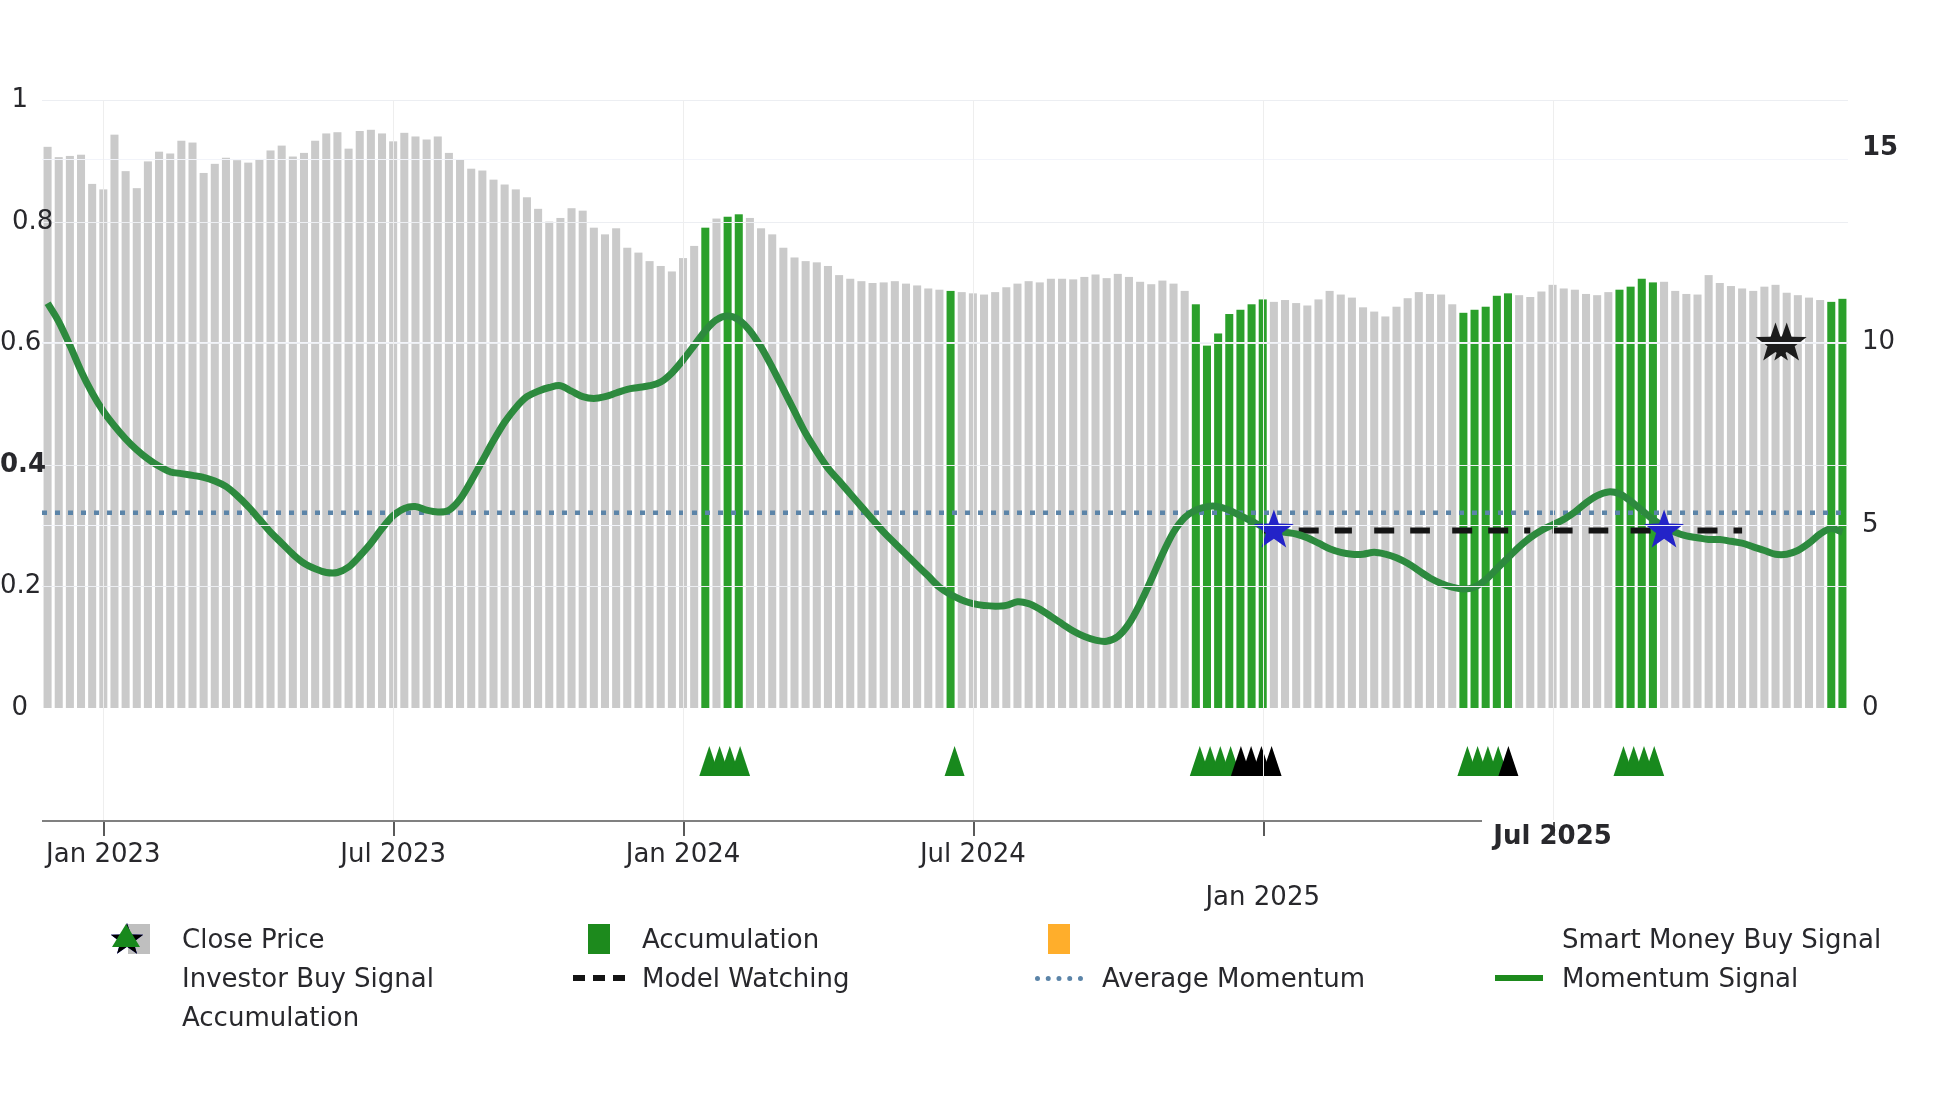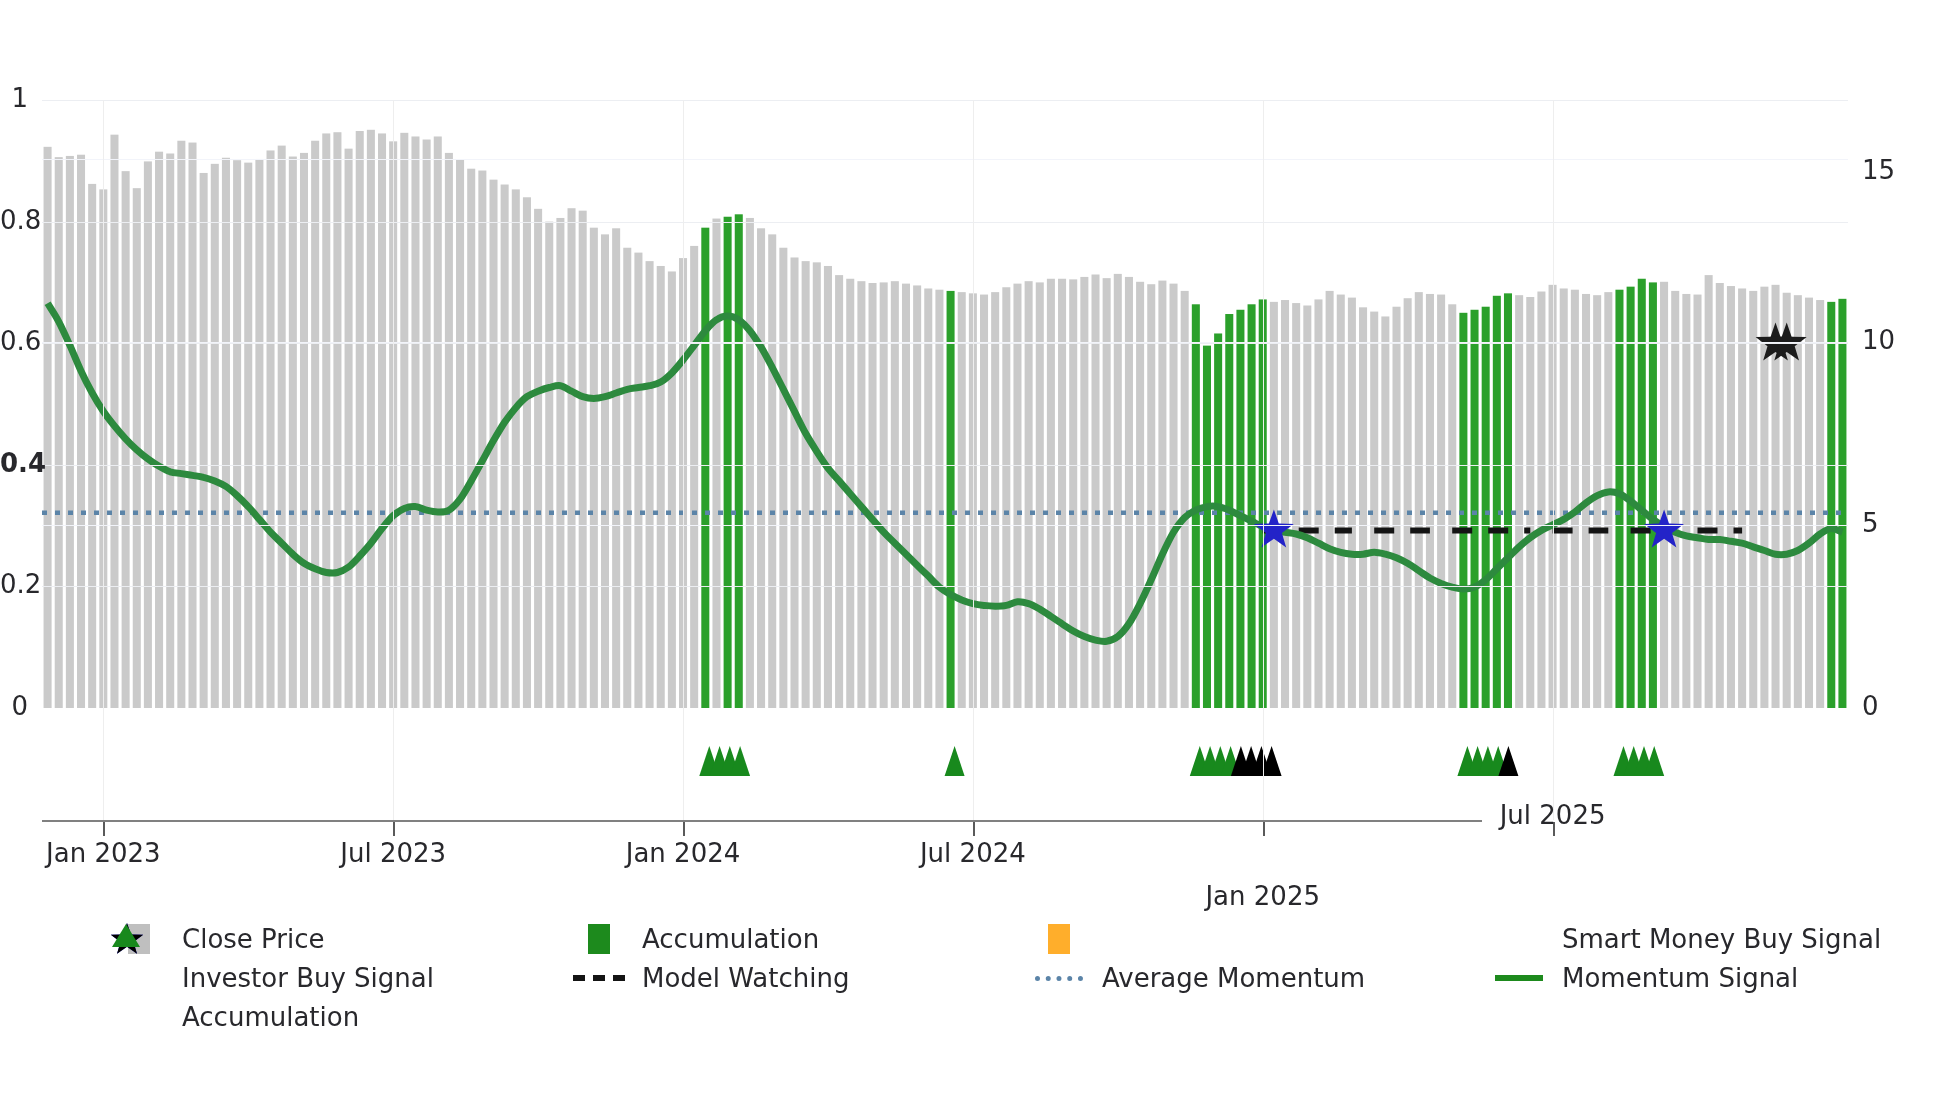"15" div.ytick { font-weight: none -> bold; top: 155px -> 131px }
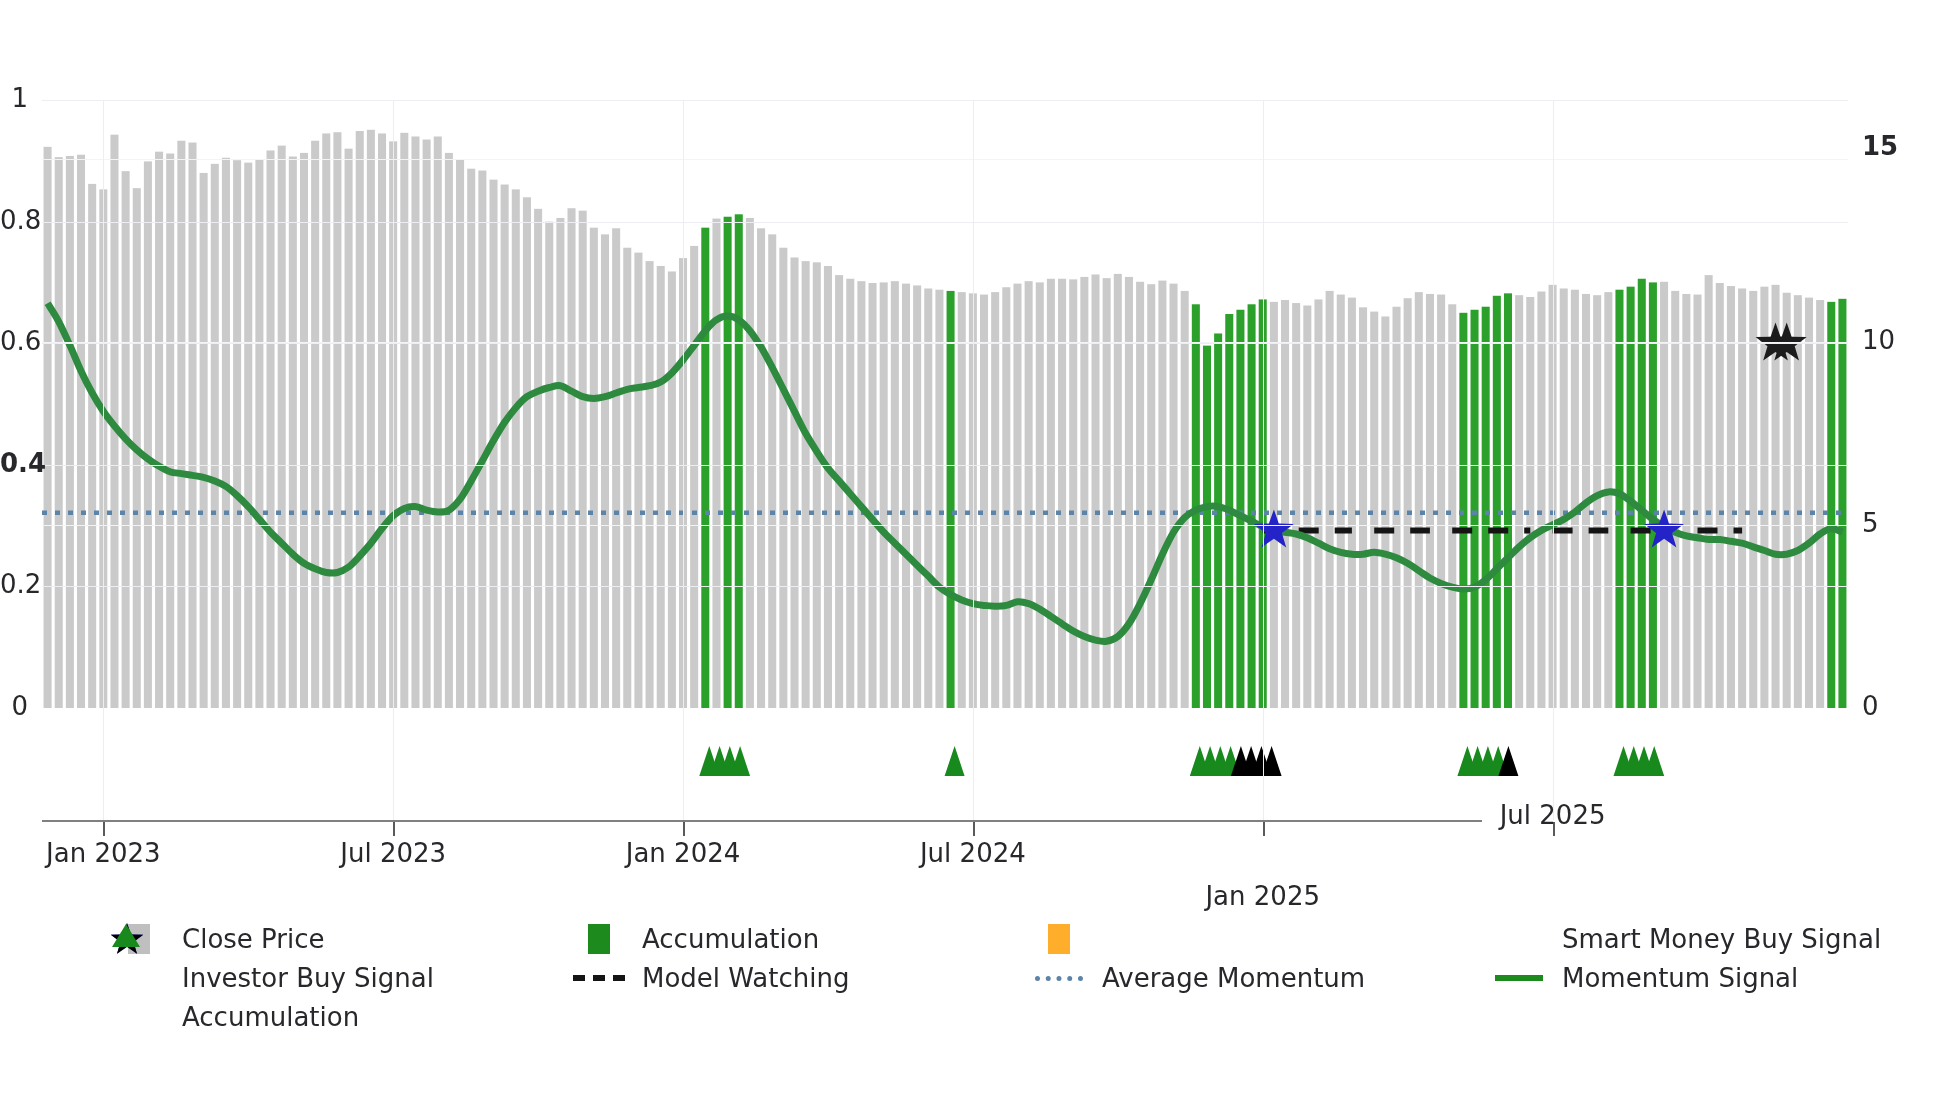"0.8" div.ytick { padding-left: none -> 12px }
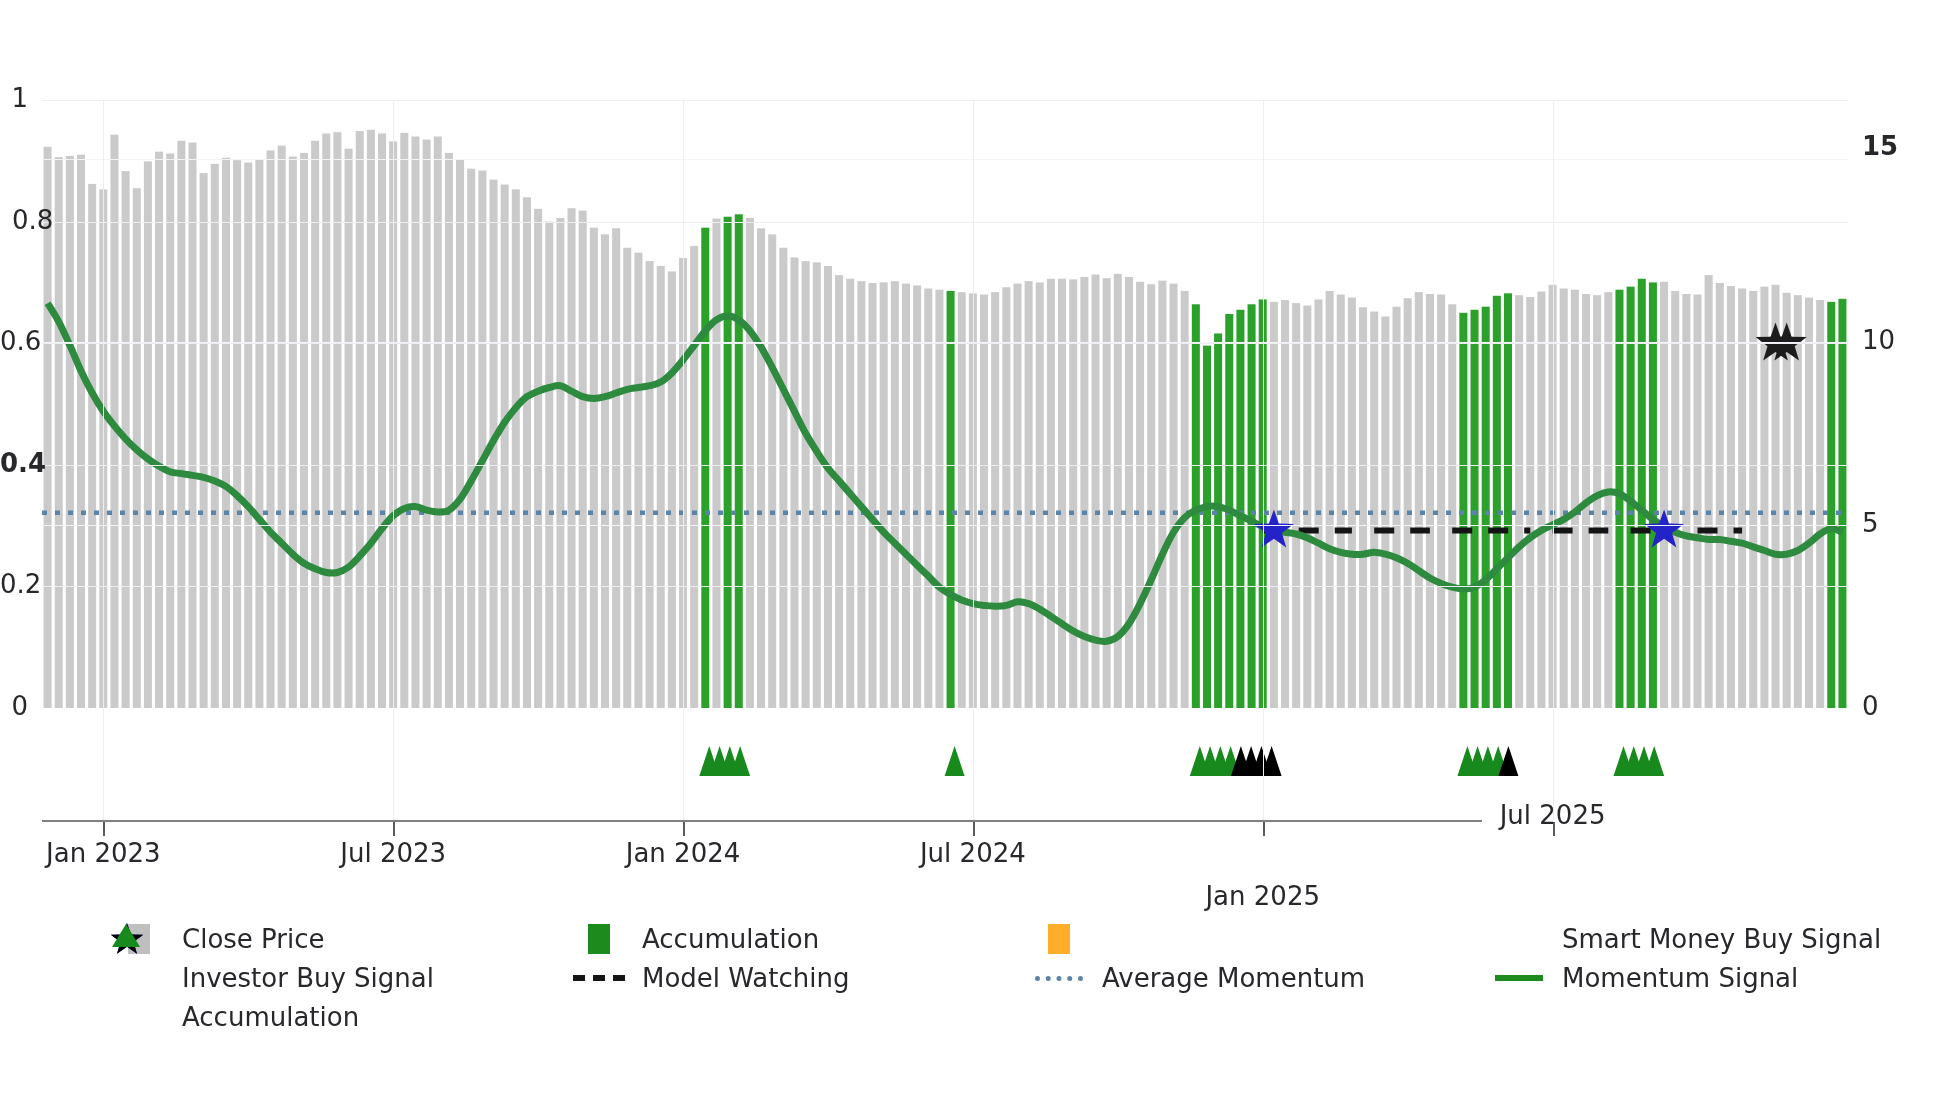"Jul 2025" div.xtick { font-weight: none -> bold; top: 800px -> 820px }
